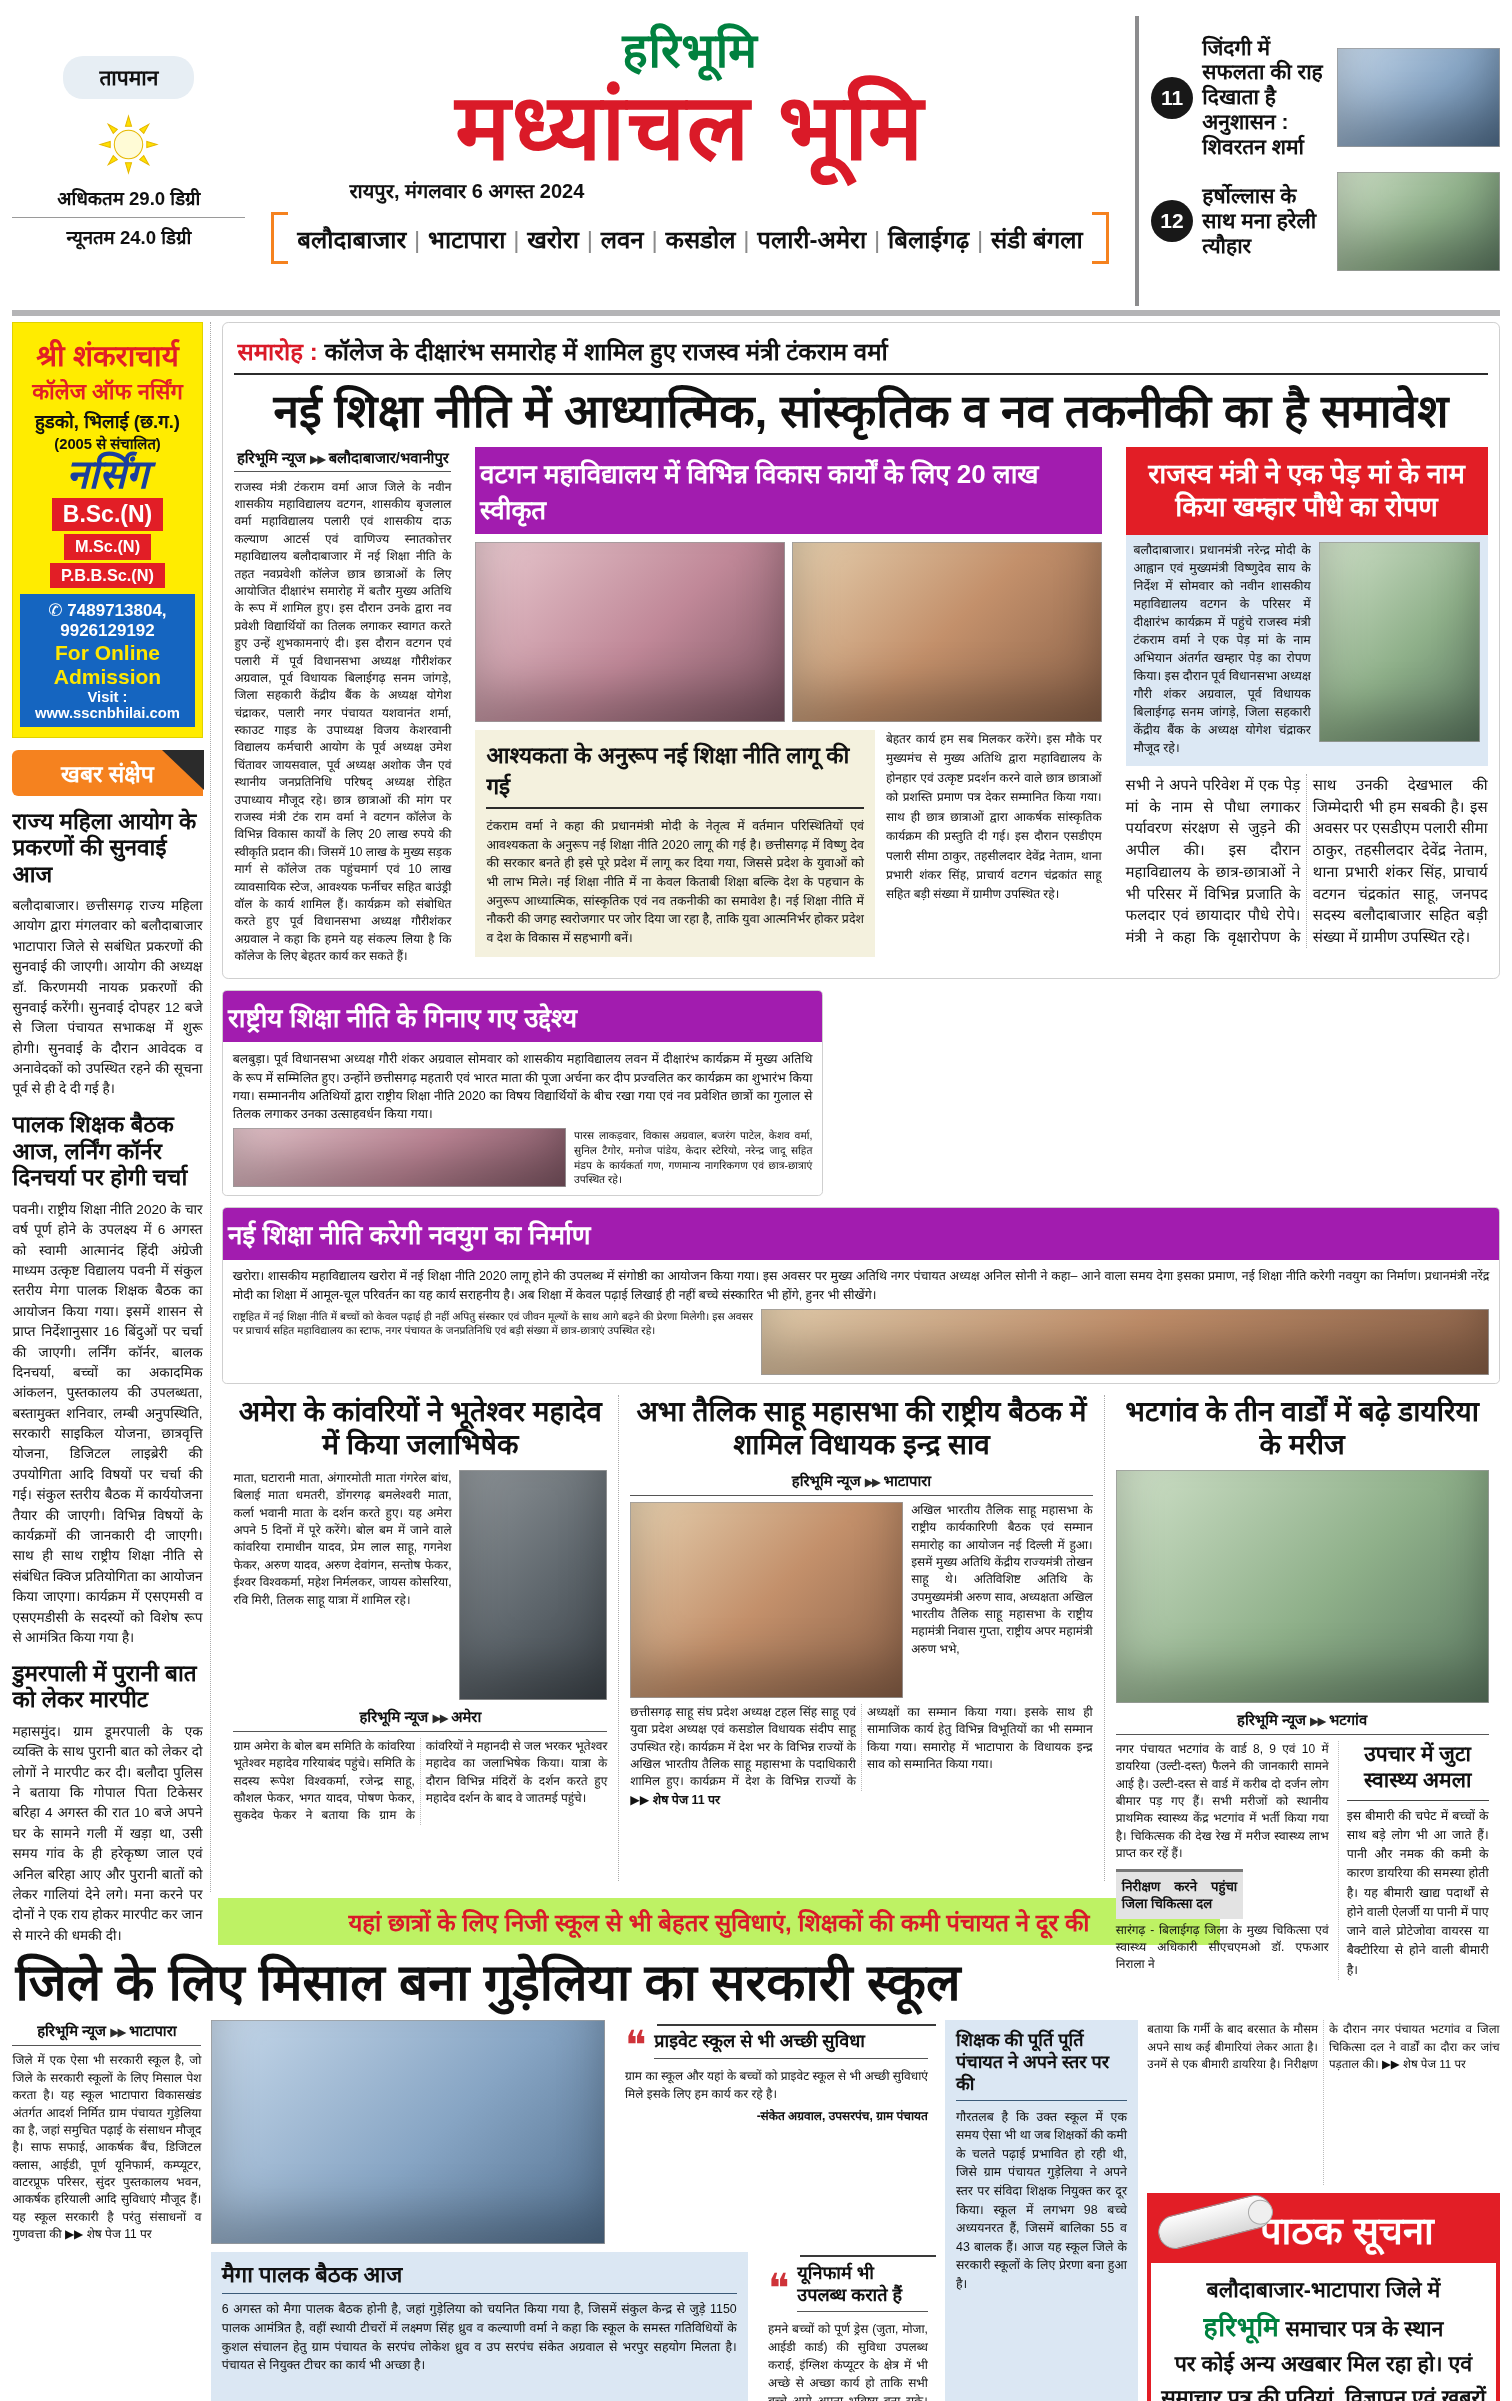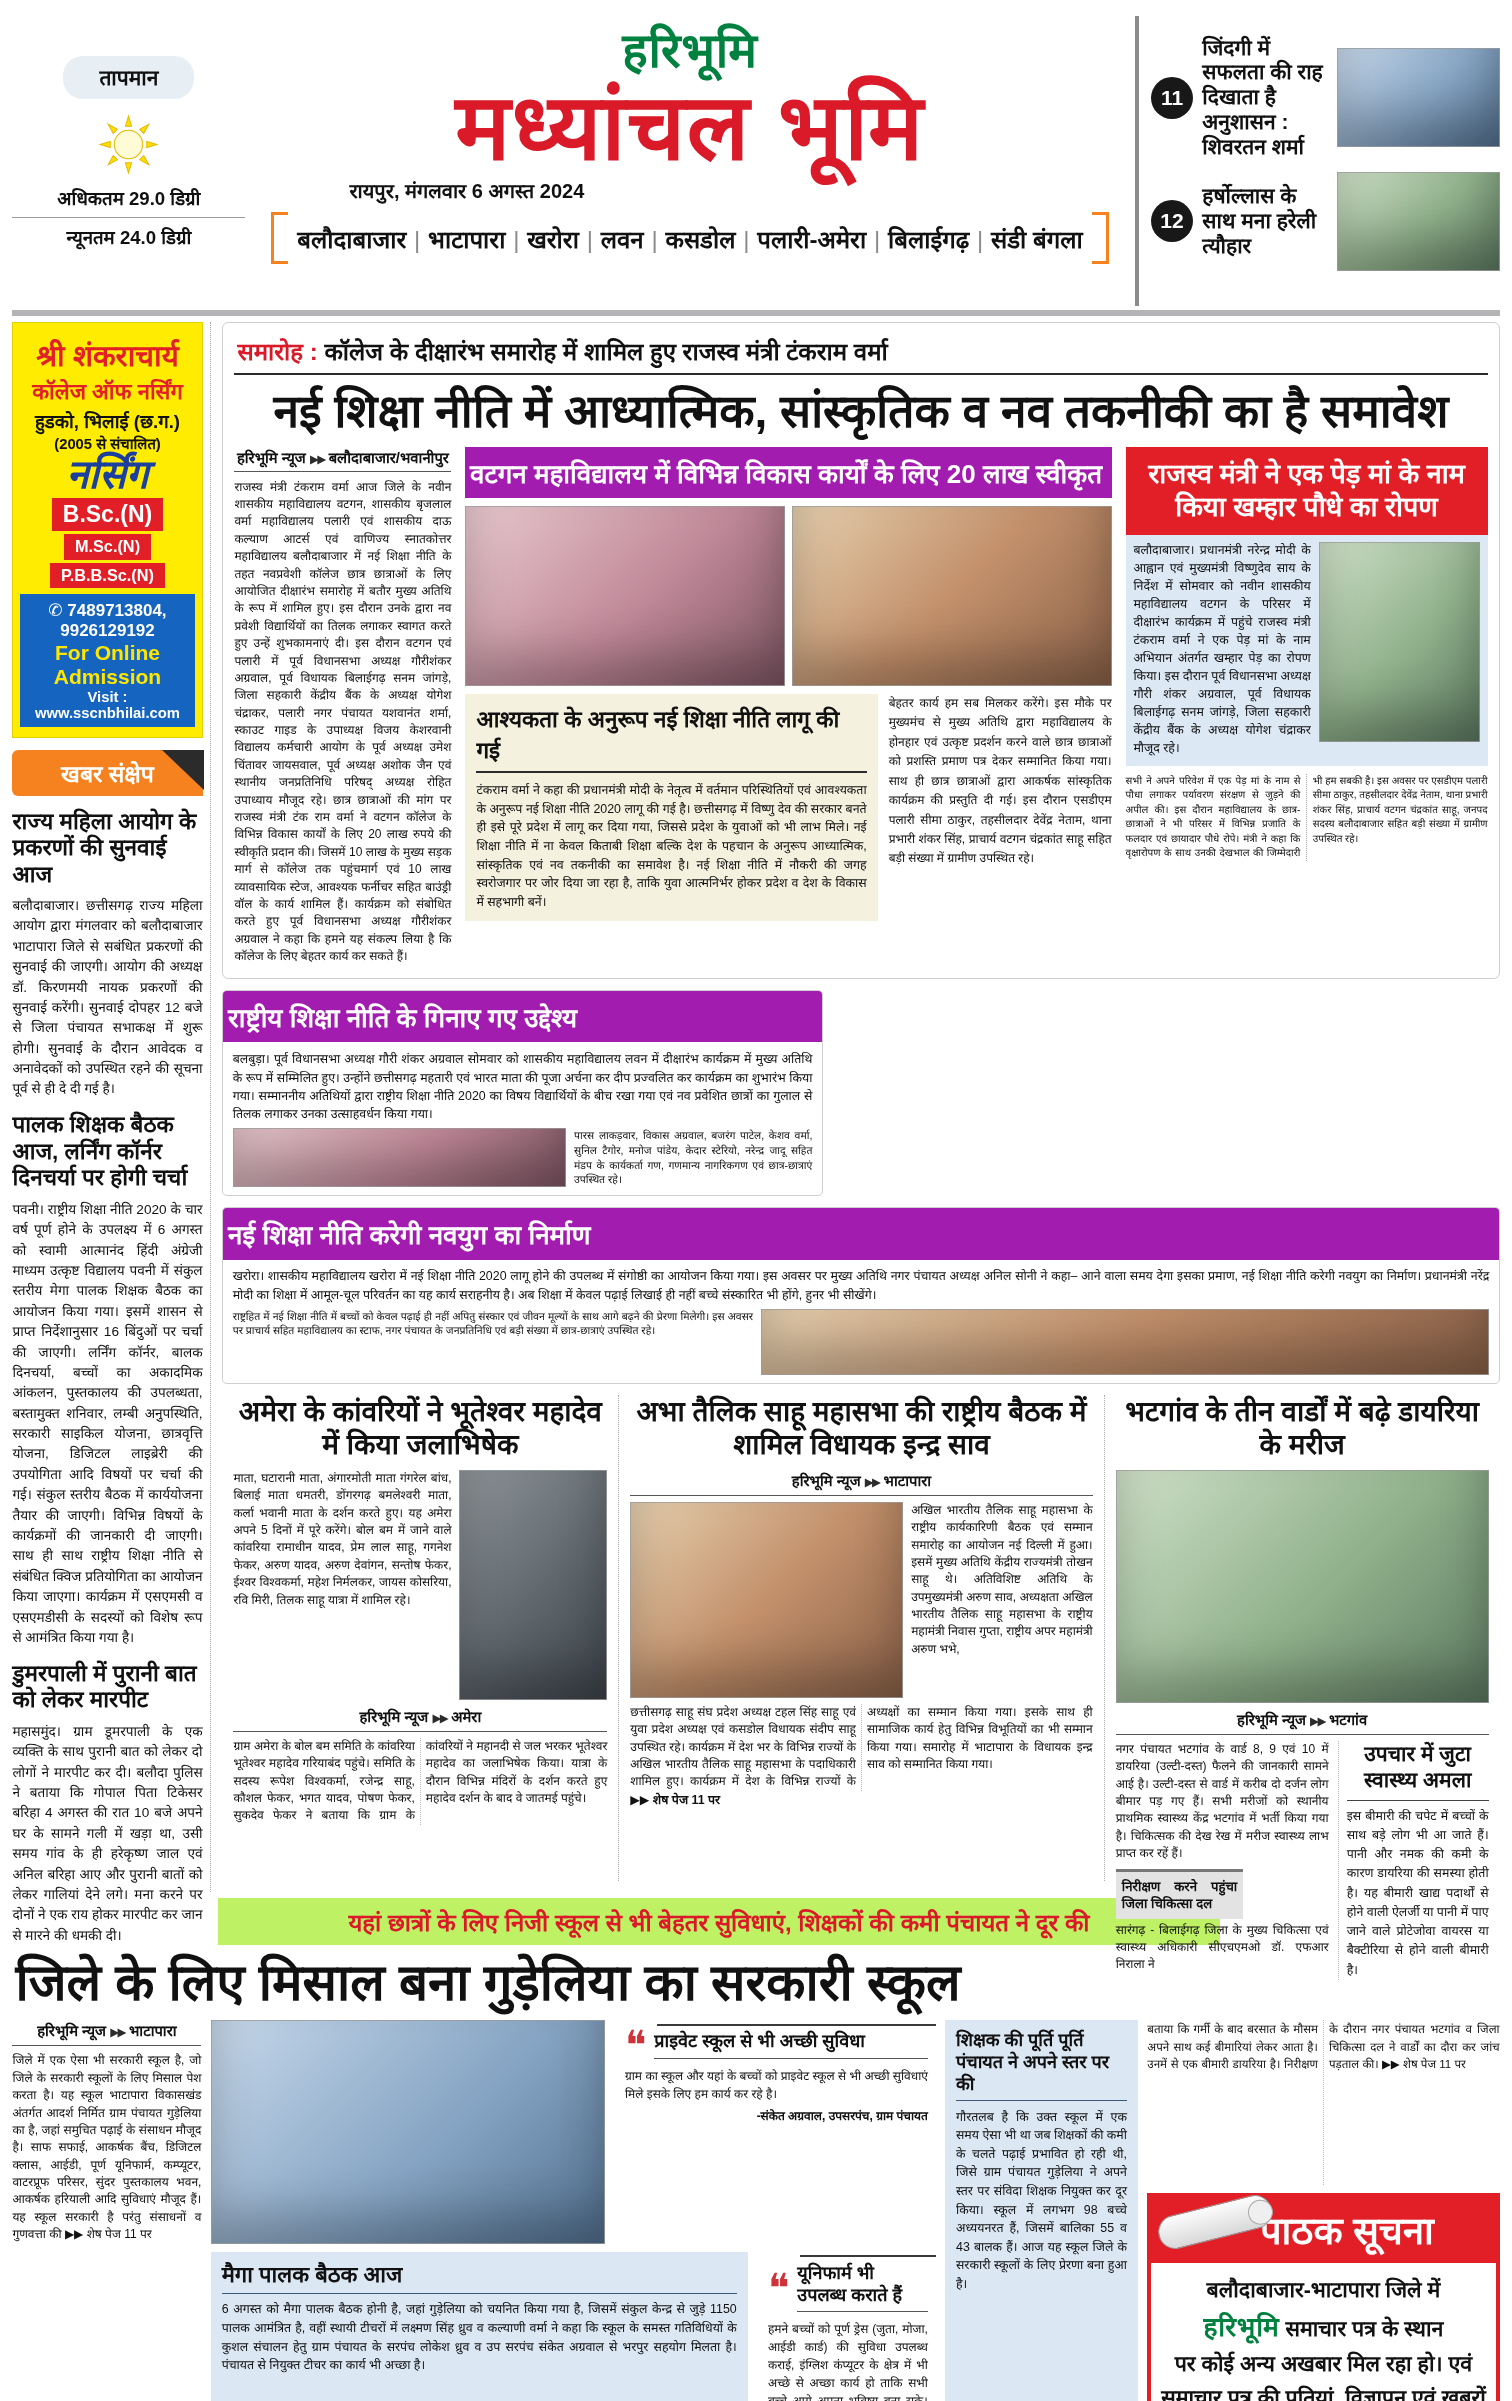"हरिभूमि न्यूज ▶▶ बलौदाबाजार/भवानीपुर" .lead-body { gap: 14px -> 24px }
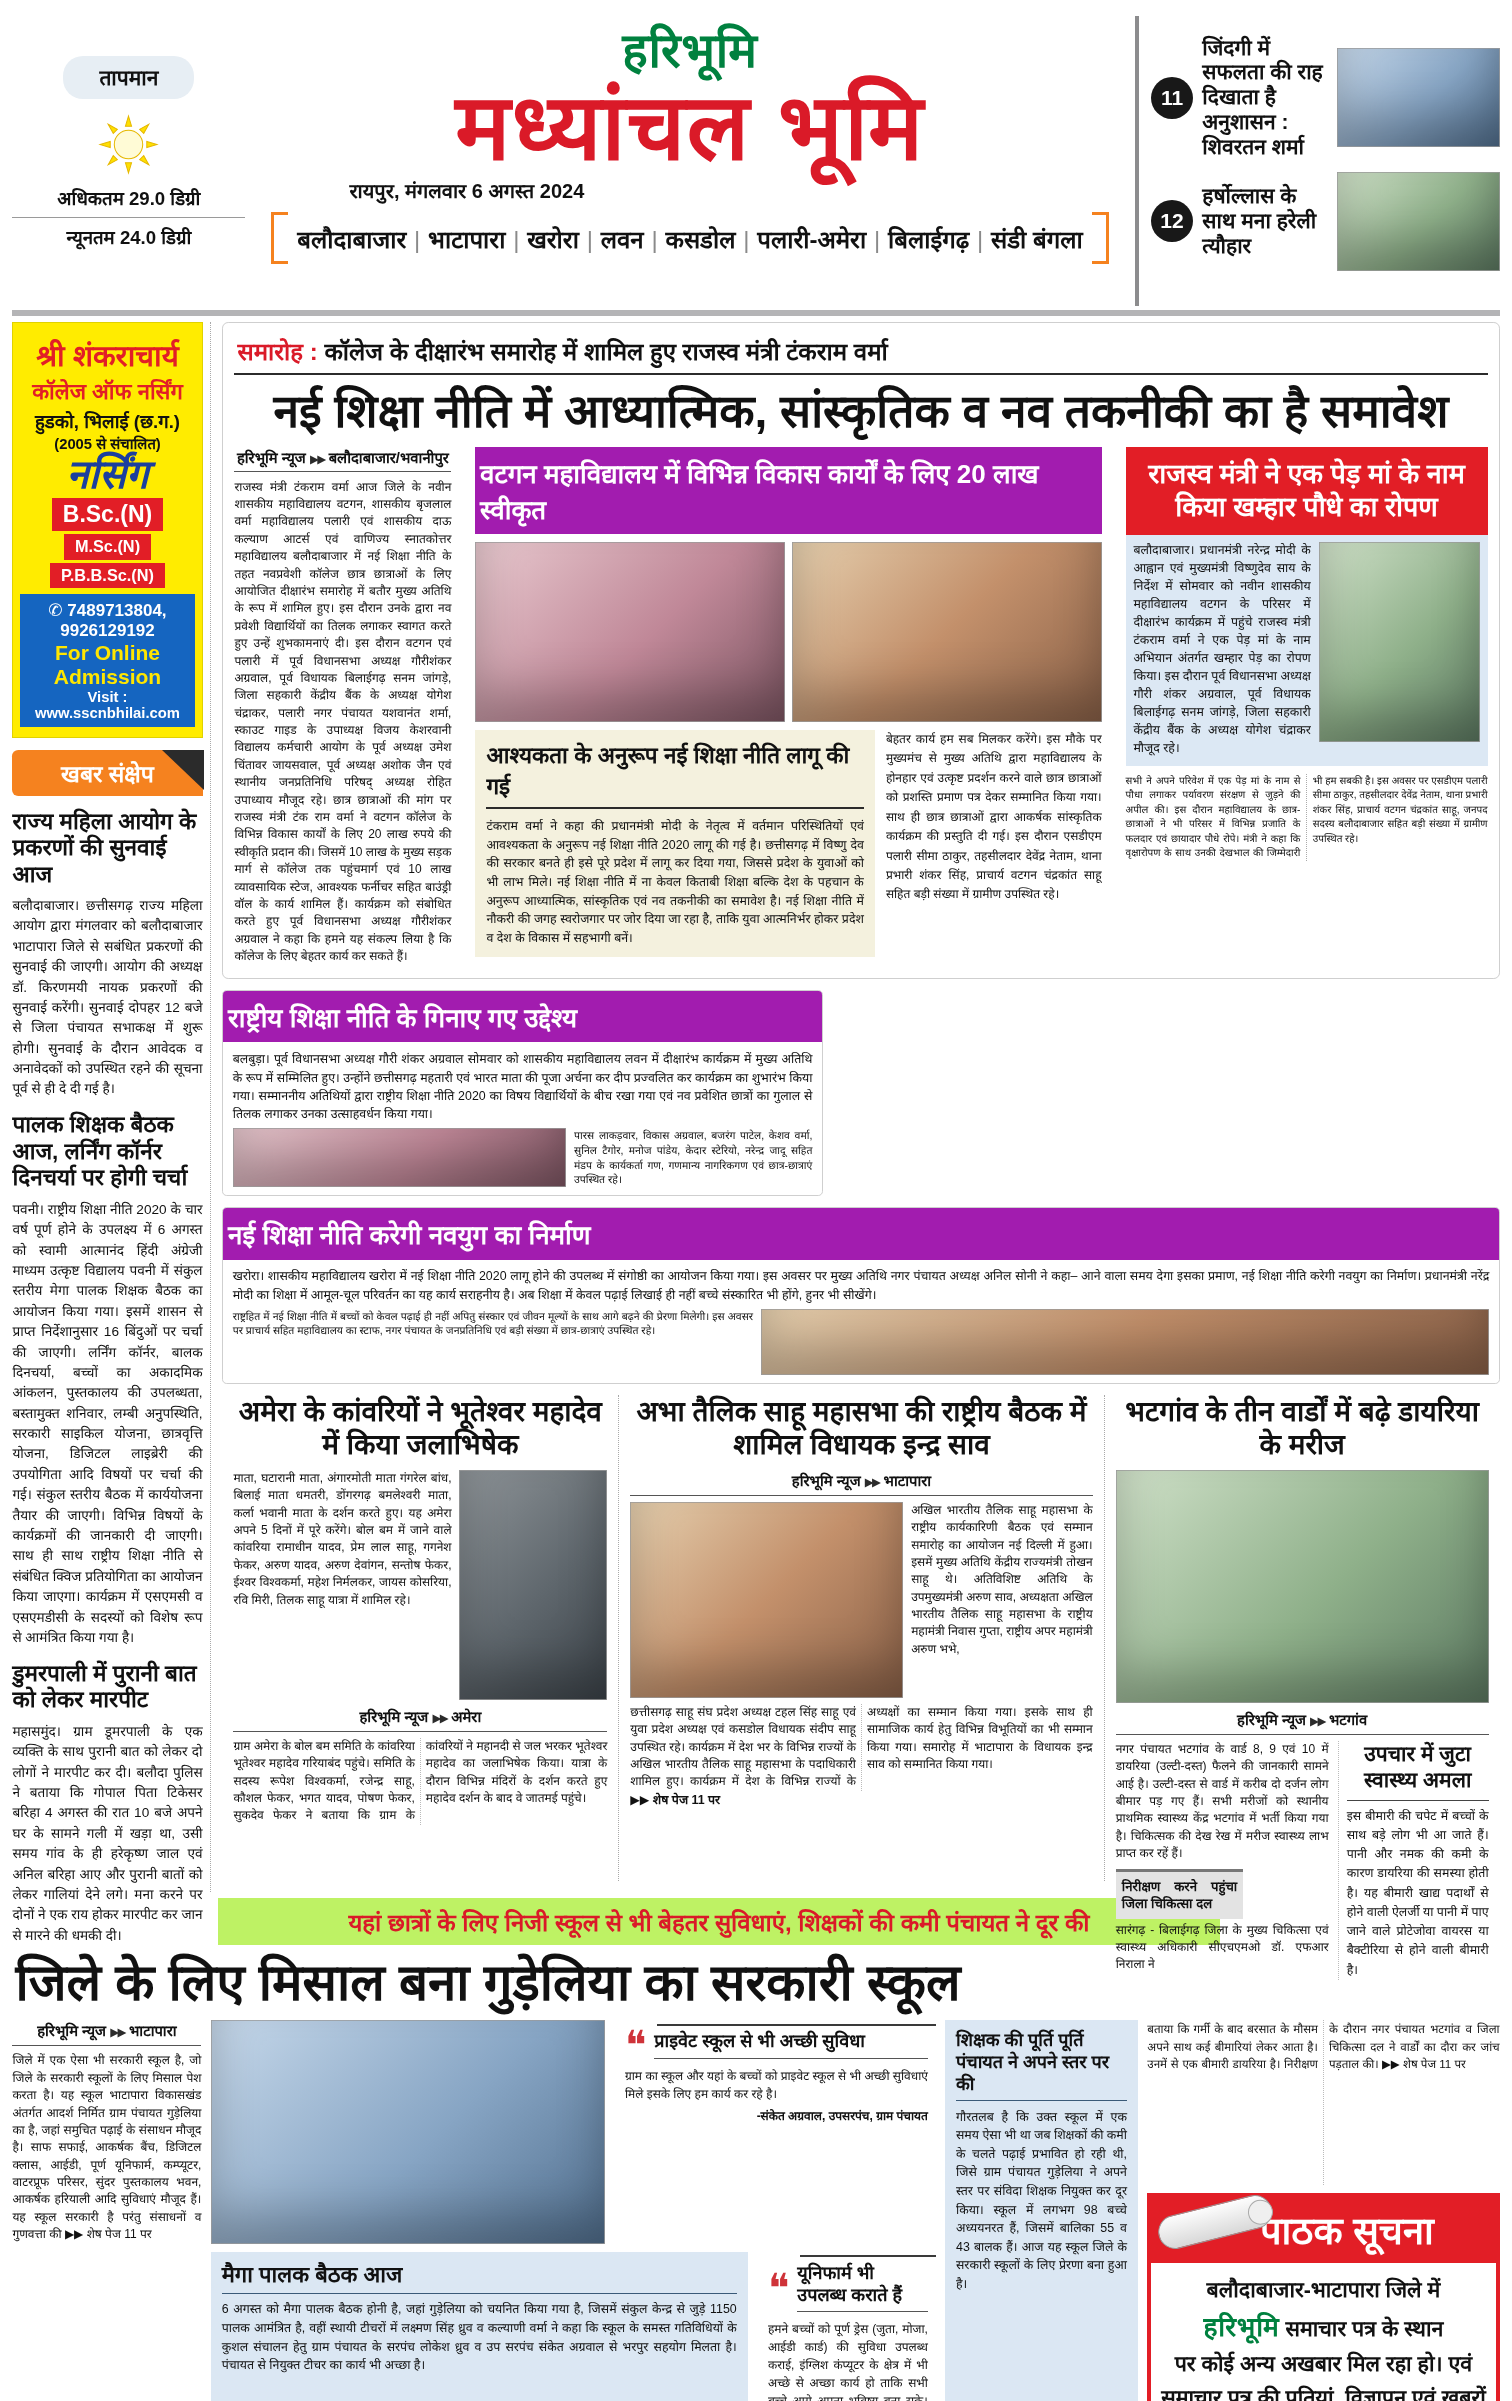"सभी ने अपने परिवेश में" .pledge-cont { font-size: 10px -> 15px }
